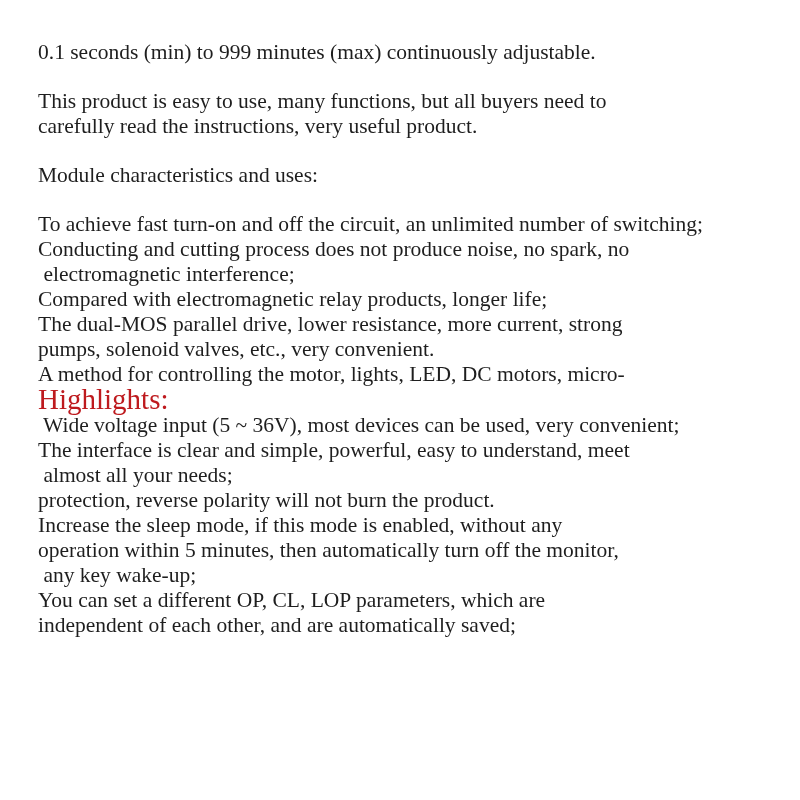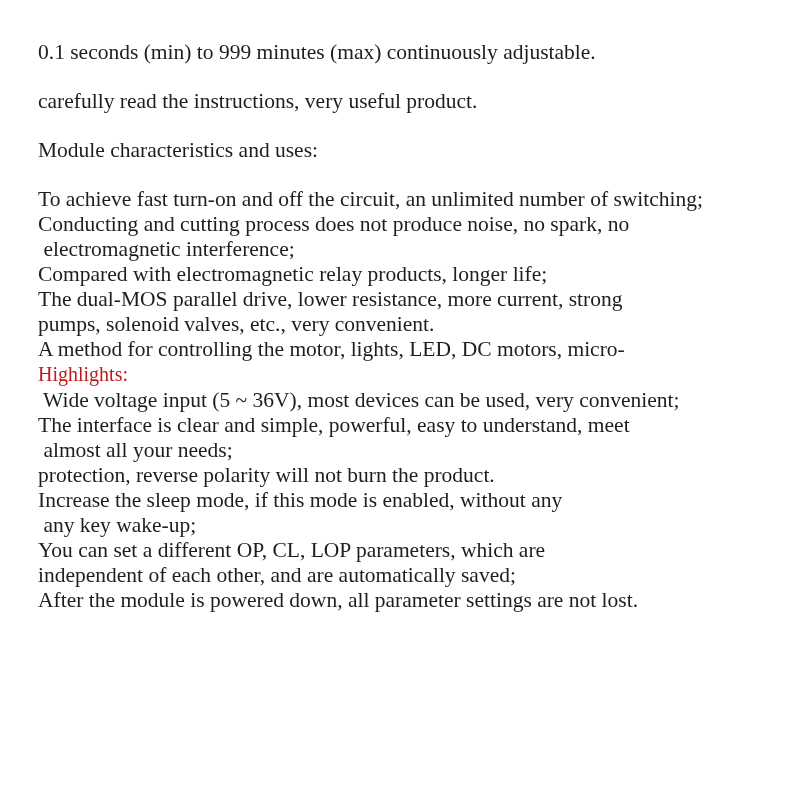"This product is easy to" div.line { html: none -> <div>This product is easy to use, many functions, but all buyers need to</div> }
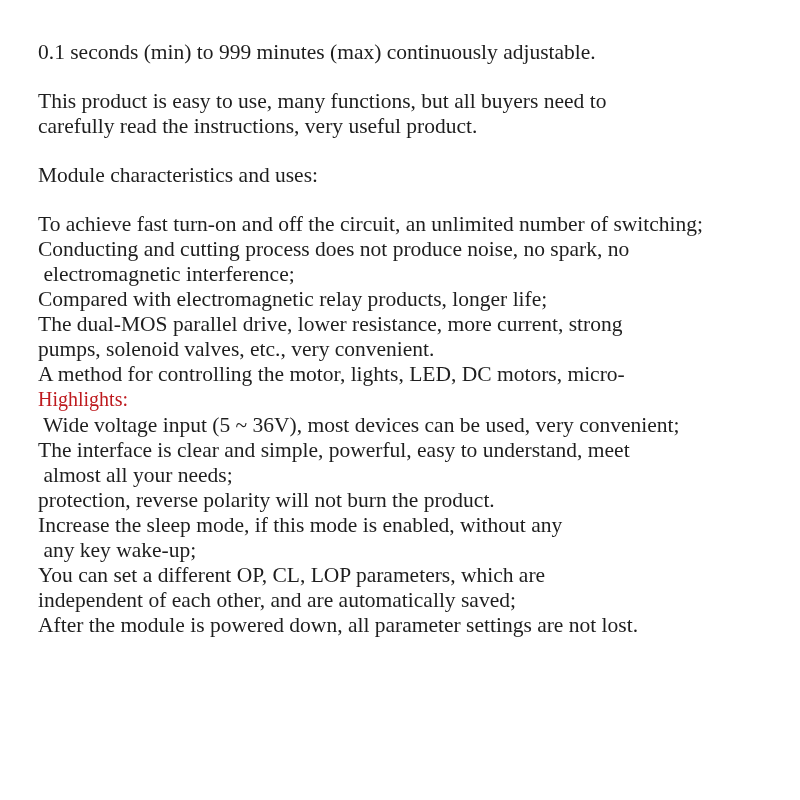"Highlights:" .block.heading { font-size: 20px -> 29px }
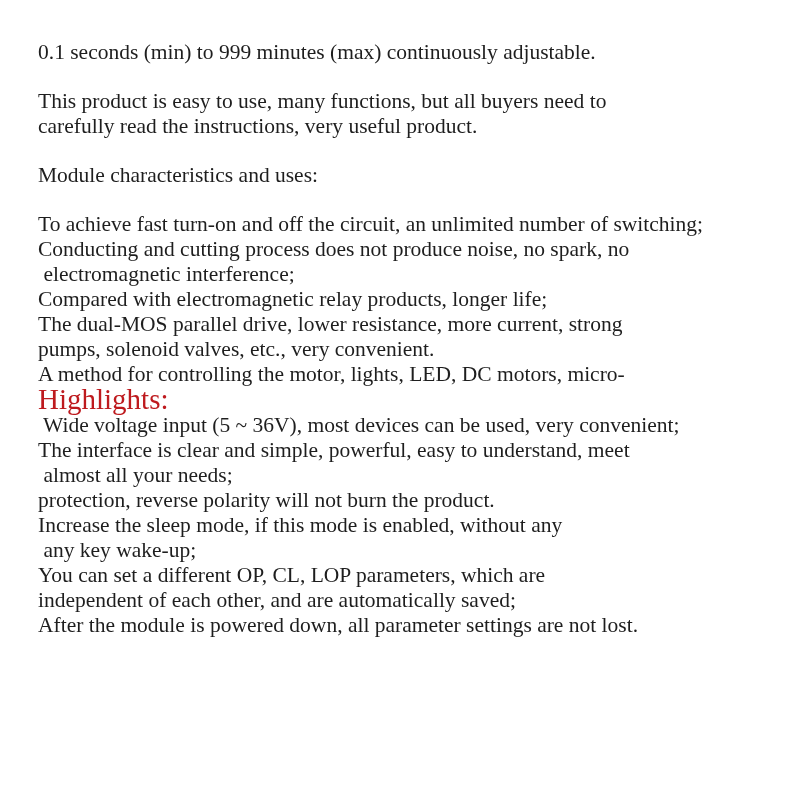"operation within 5 minutes, then" div.line { html: none -> <div>operation within 5 minutes, then automatically turn off the monitor,</div> }
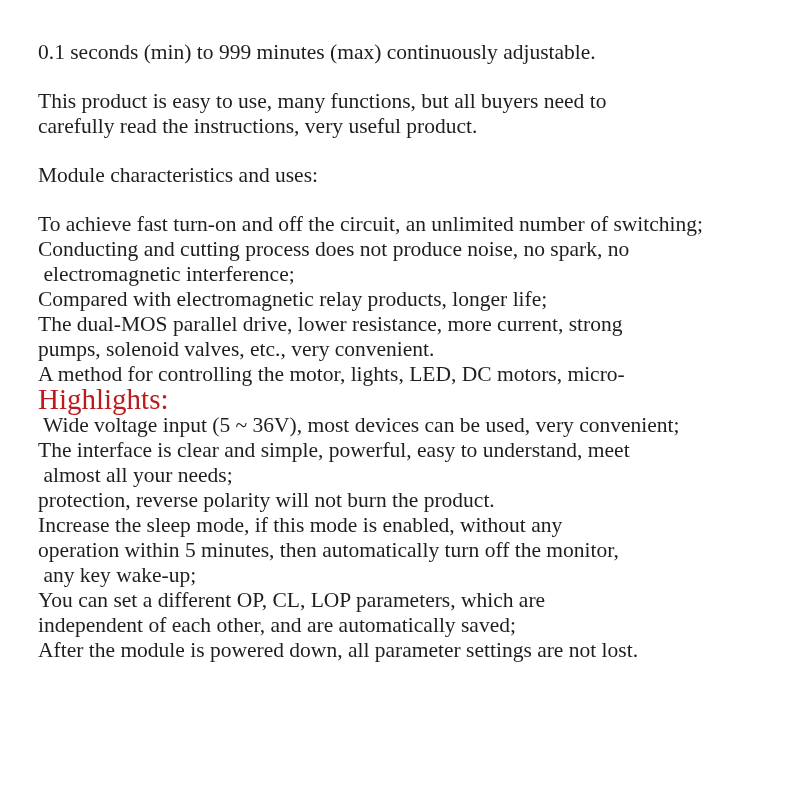"After the module is powered" div.line { html: <div>After the module is powered down, all parameter settings are not lost.</div> -> none }
